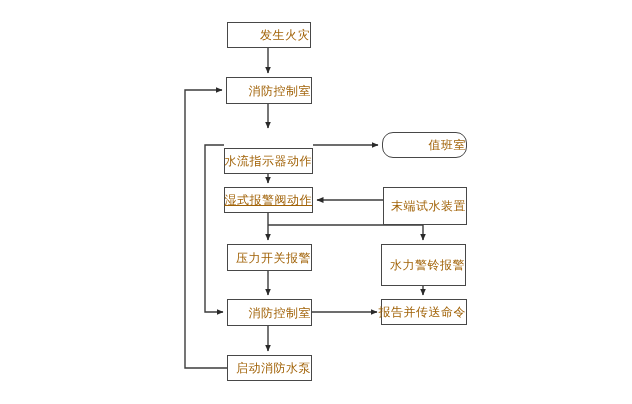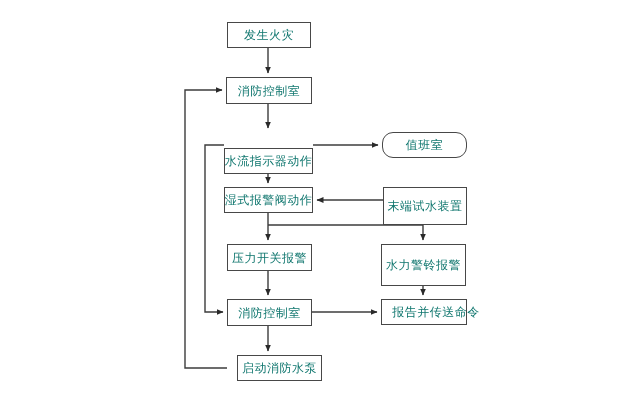"发生火灾" .box { color: #0f766e -> #a16207; justify-content: center -> flex-end }
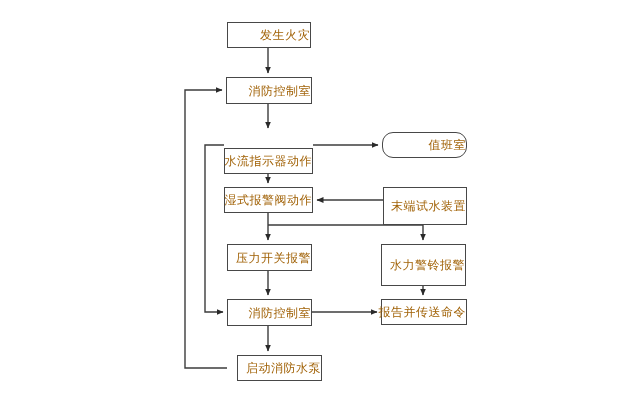"湿式报警阀动作" .b-wet-valve { text-decoration: none -> underline }
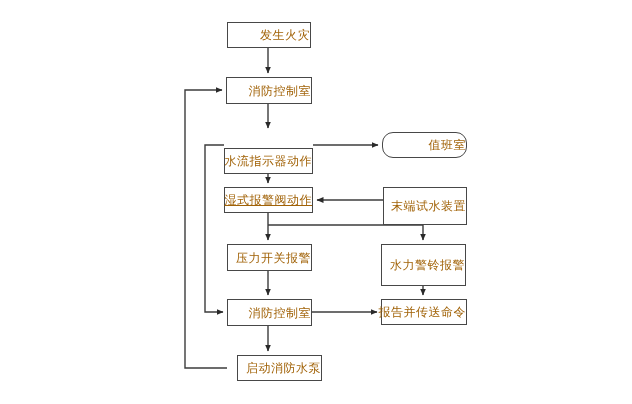"启动消防水泵" .b-pump { margin-left: 10px -> none }
